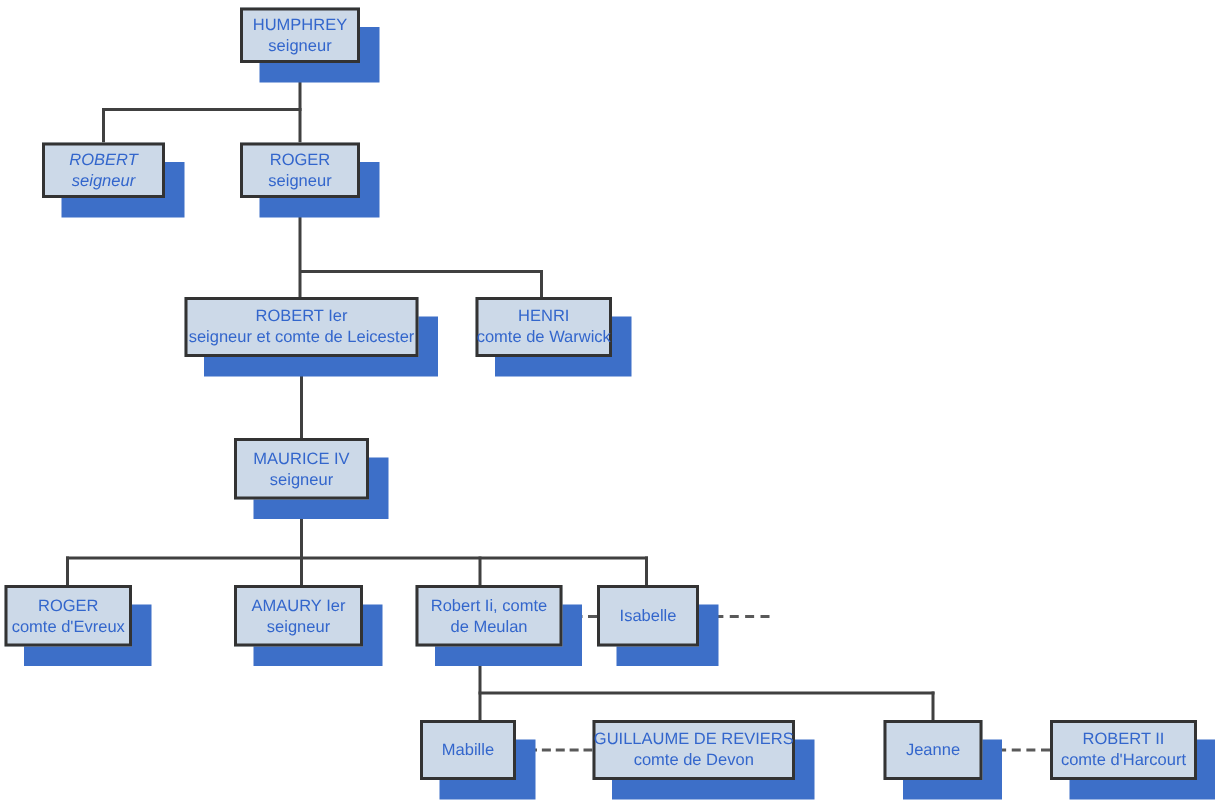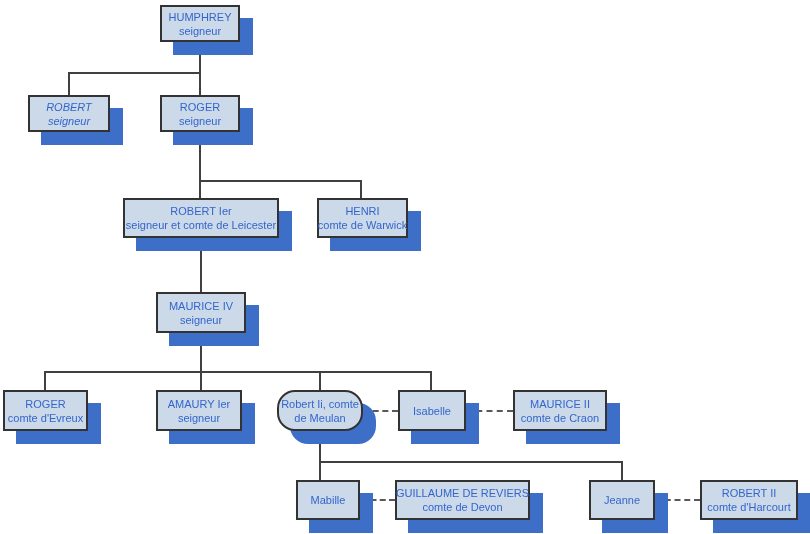"Robert Ii, comte" div.node { border-radius: 18px -> none; width: 86px -> 98px }
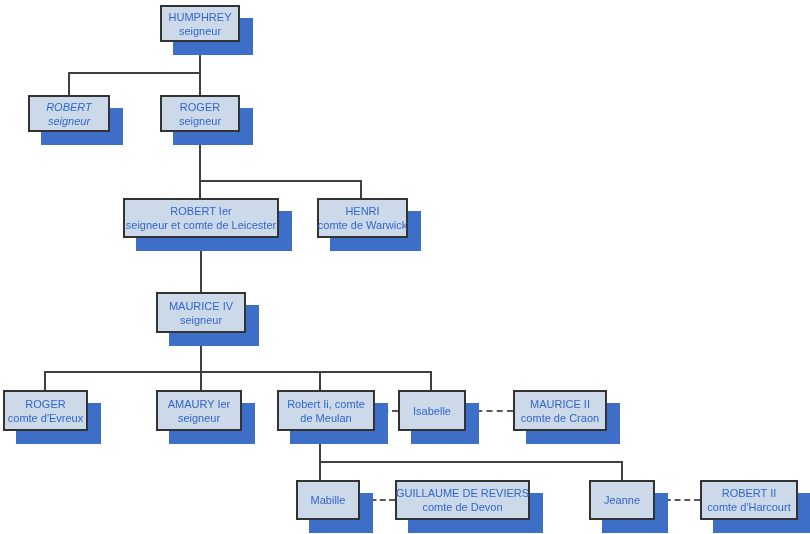"MAURICE II" div.node { html: <div> <span>MAURICE II</span> <span>comte de Craon</span> </div> -> none }
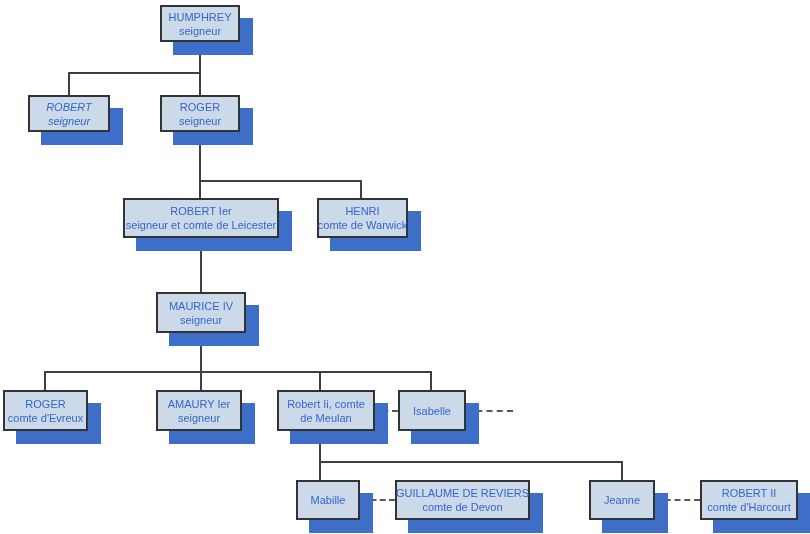"Mabille" div.node { left: 296px -> 280px }
